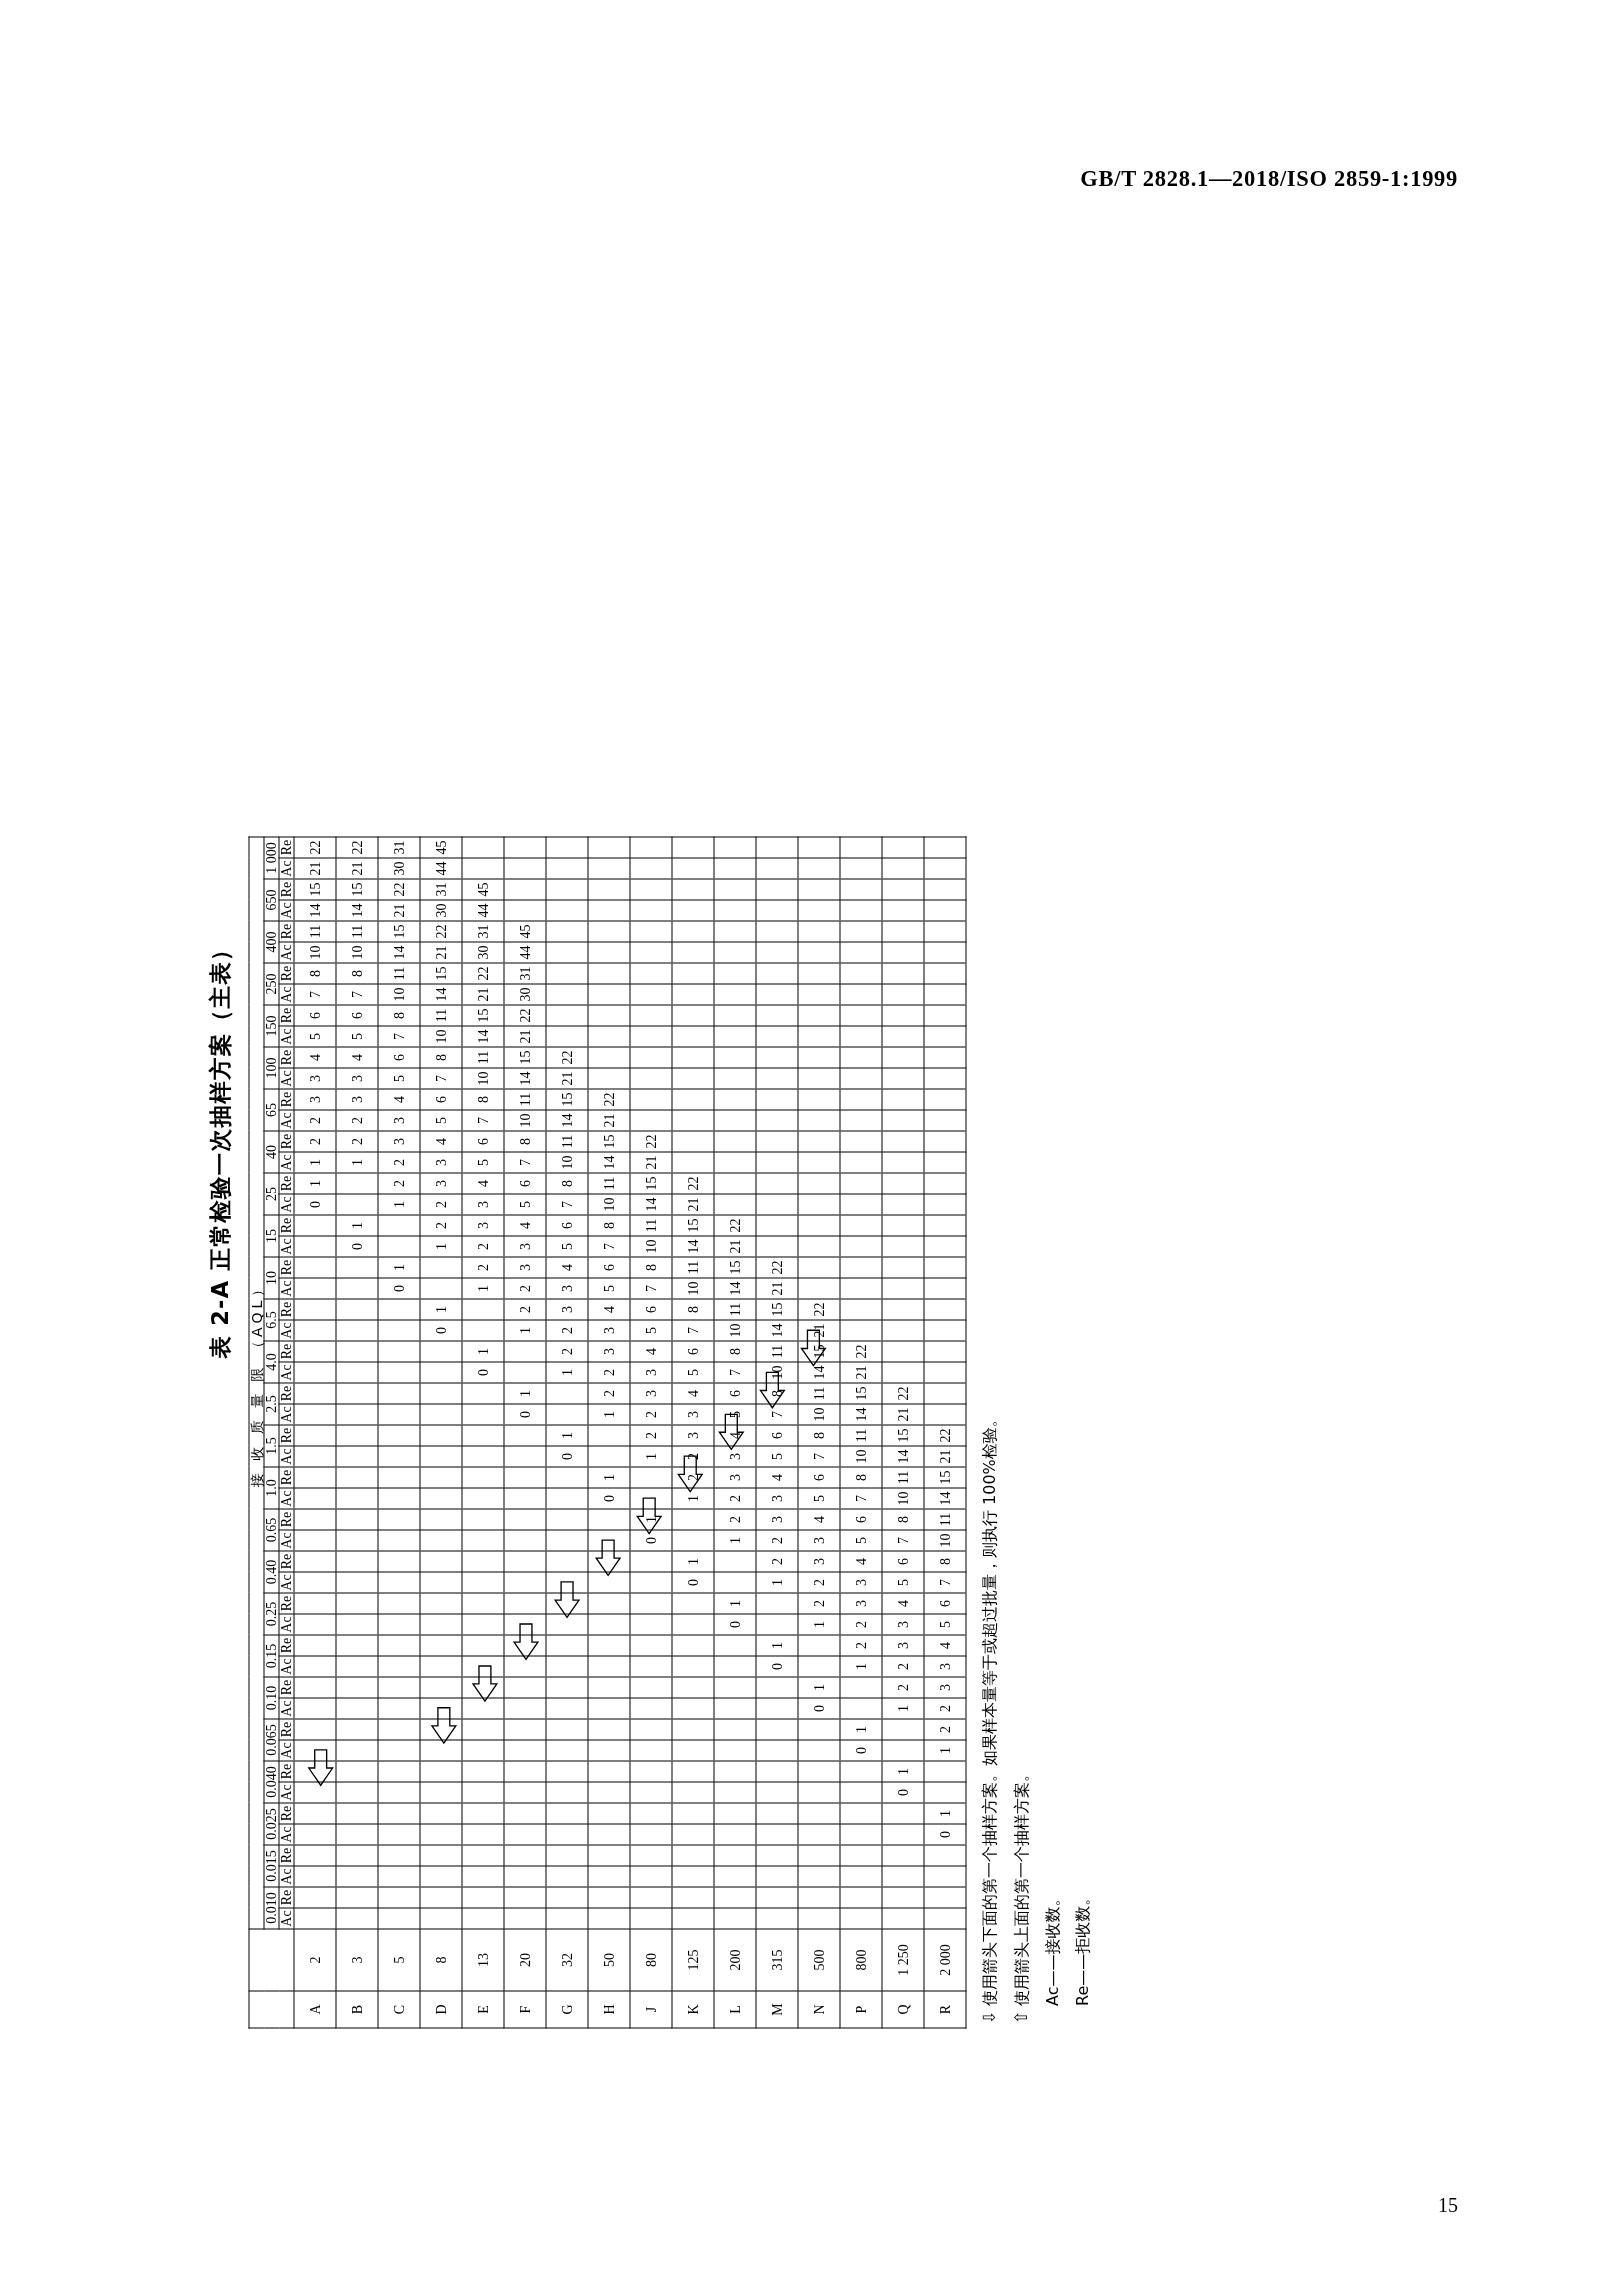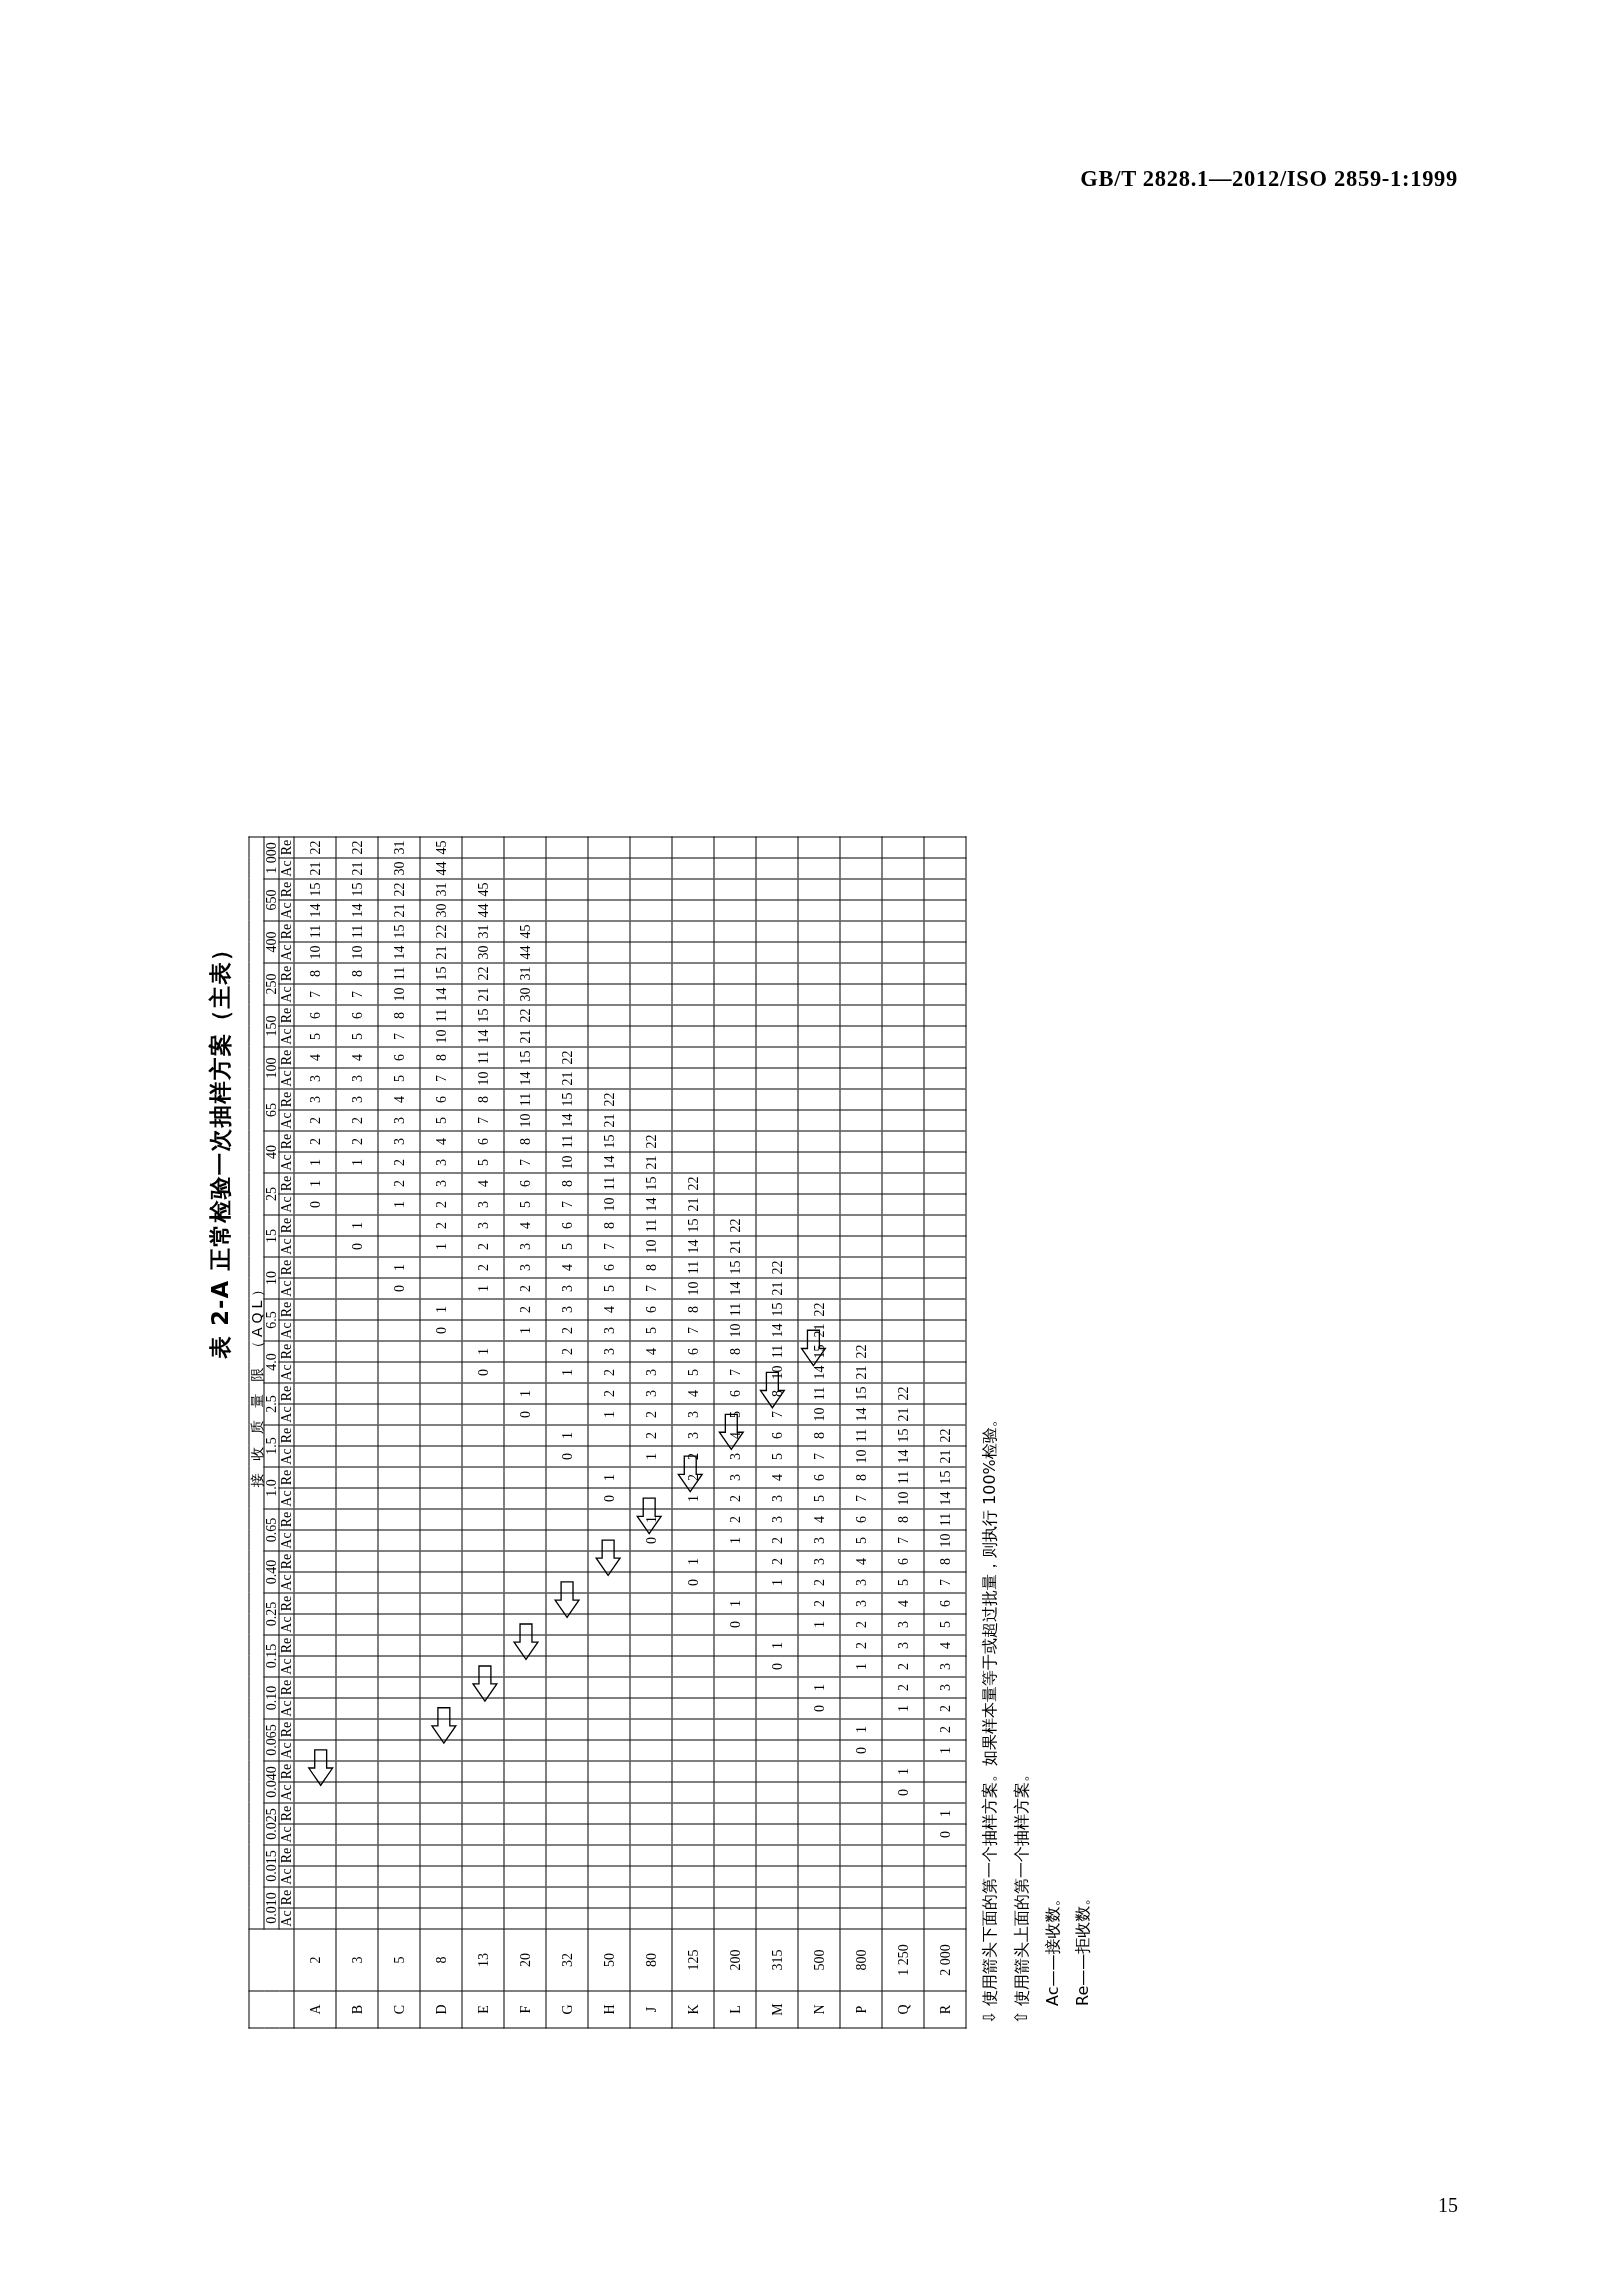"GB/T 2828.1—2012/ISO 2859-1:1999" div.header { text: 2012/ISO -> 2018/ISO }
